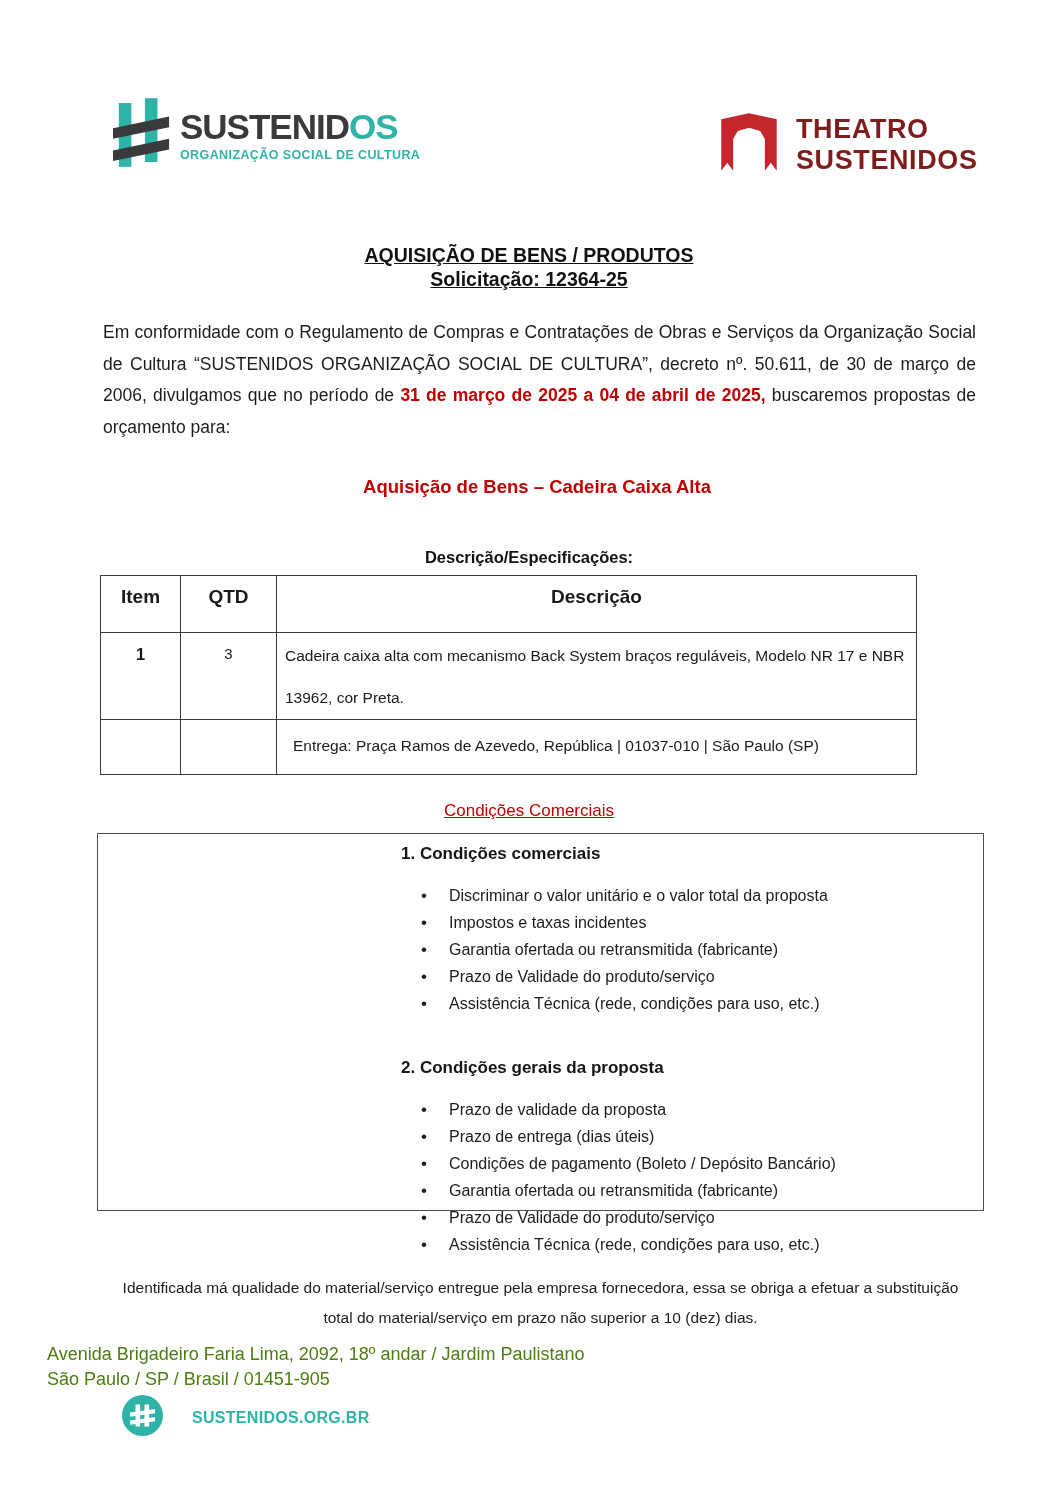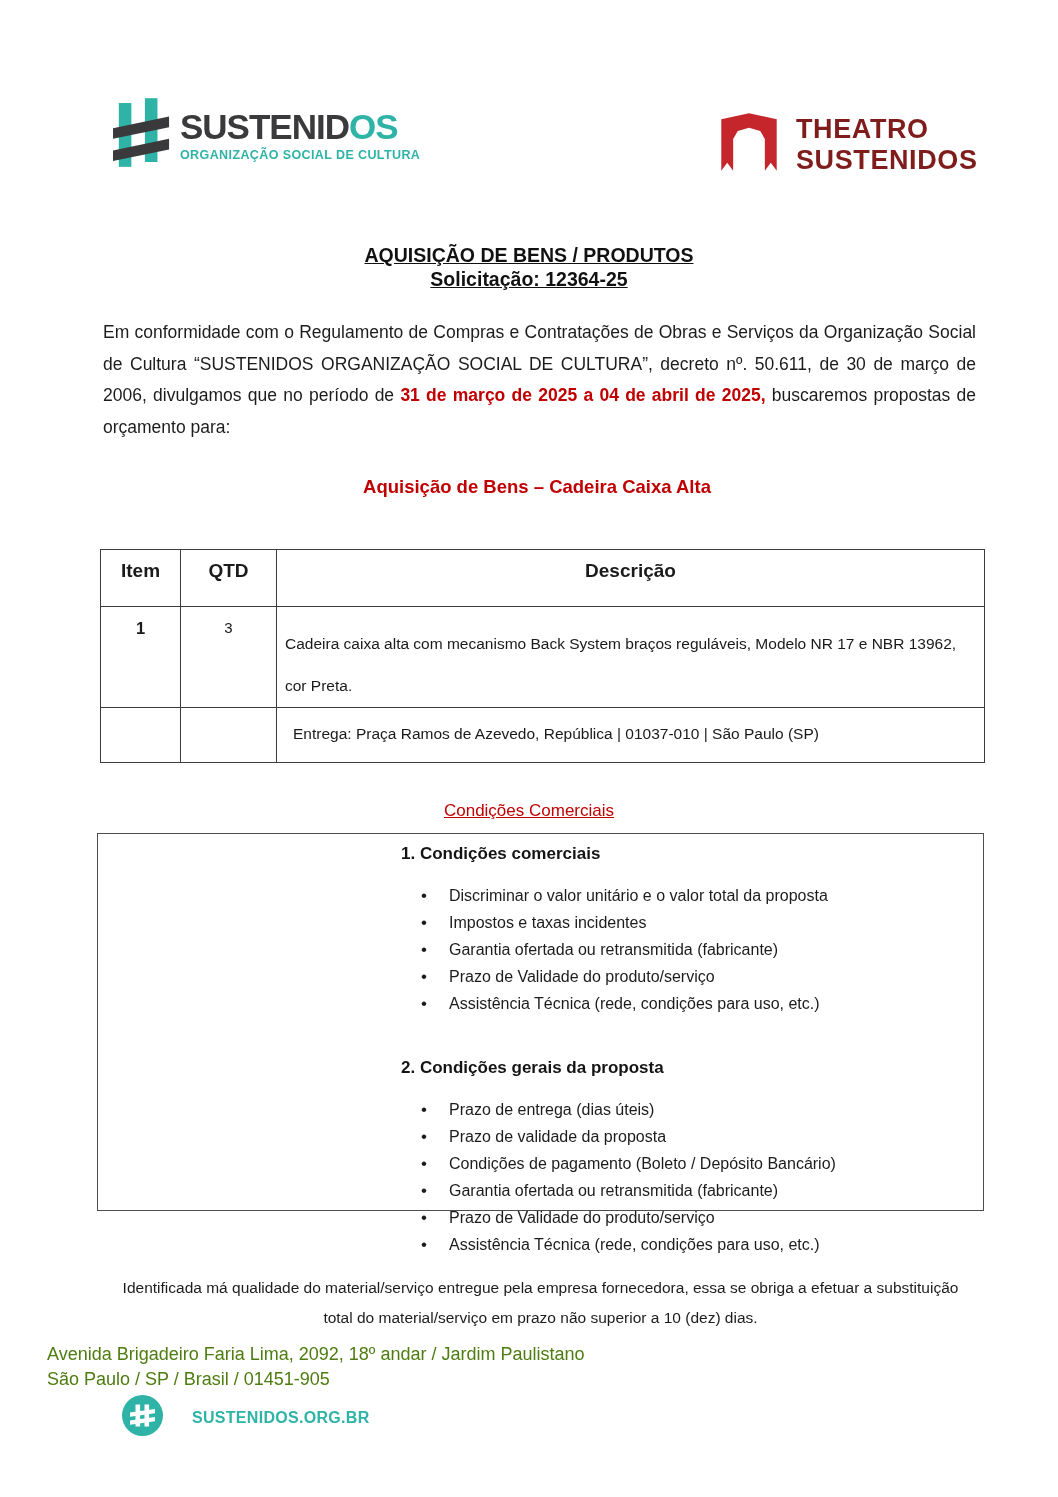"Item" .spec-table { top: 549px -> 575px; width: 885px -> 817px }
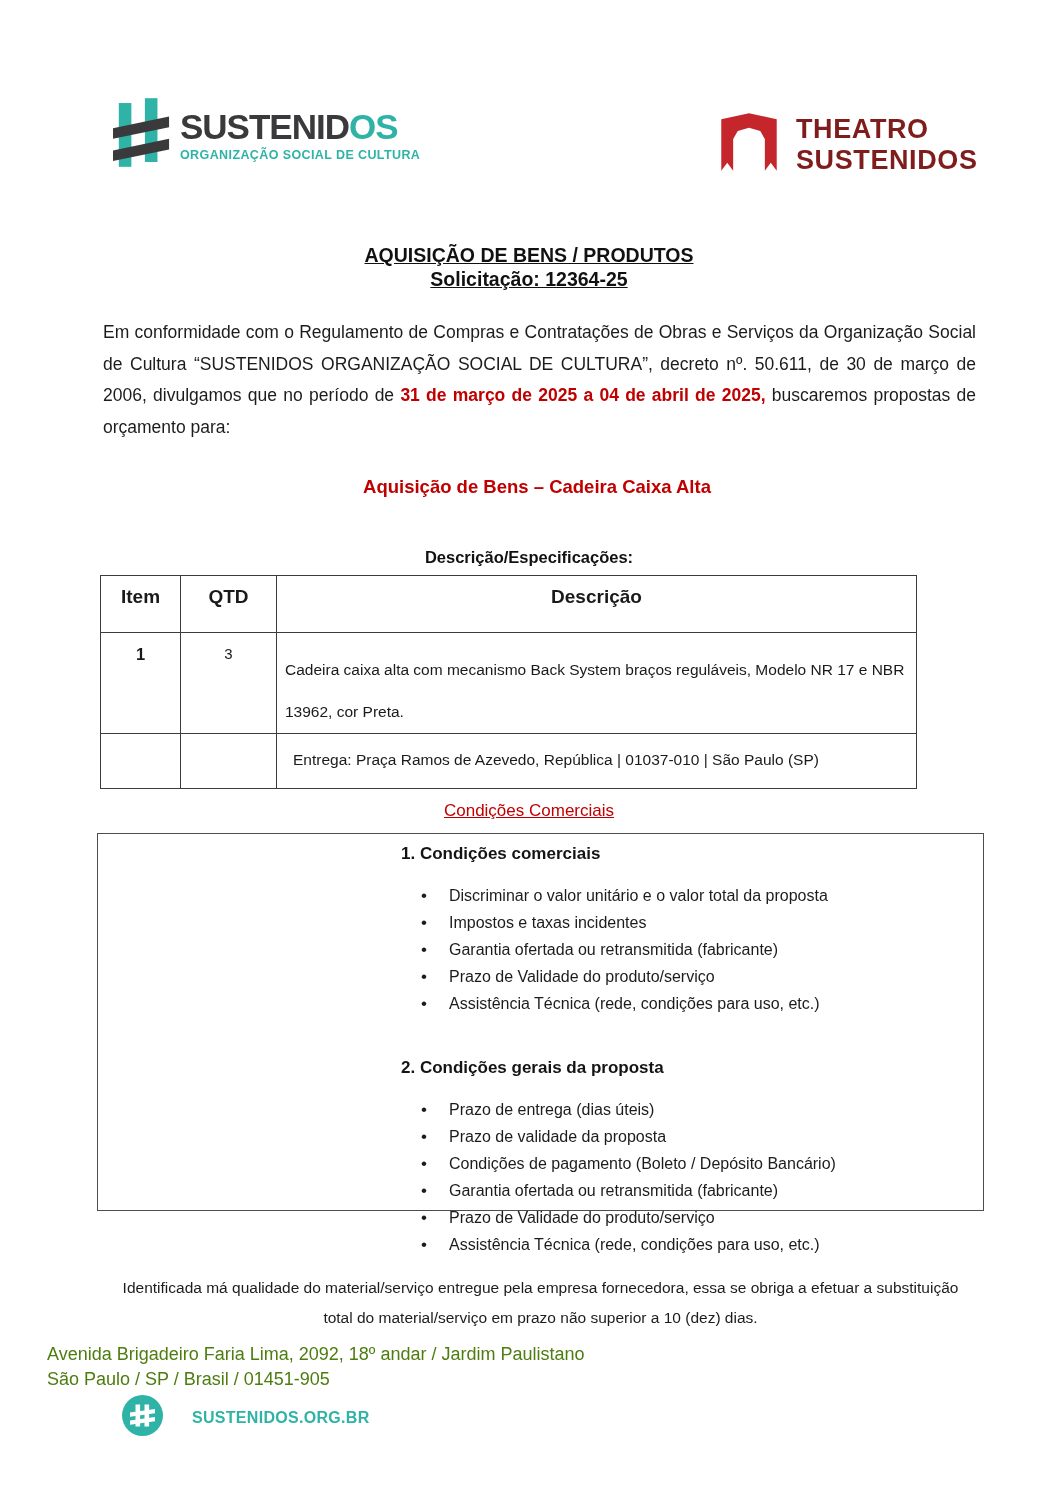"Cadeira caixa alta com mecanismo" .spec-table .r1 .cell-desc { padding-top: 16px -> 2px }
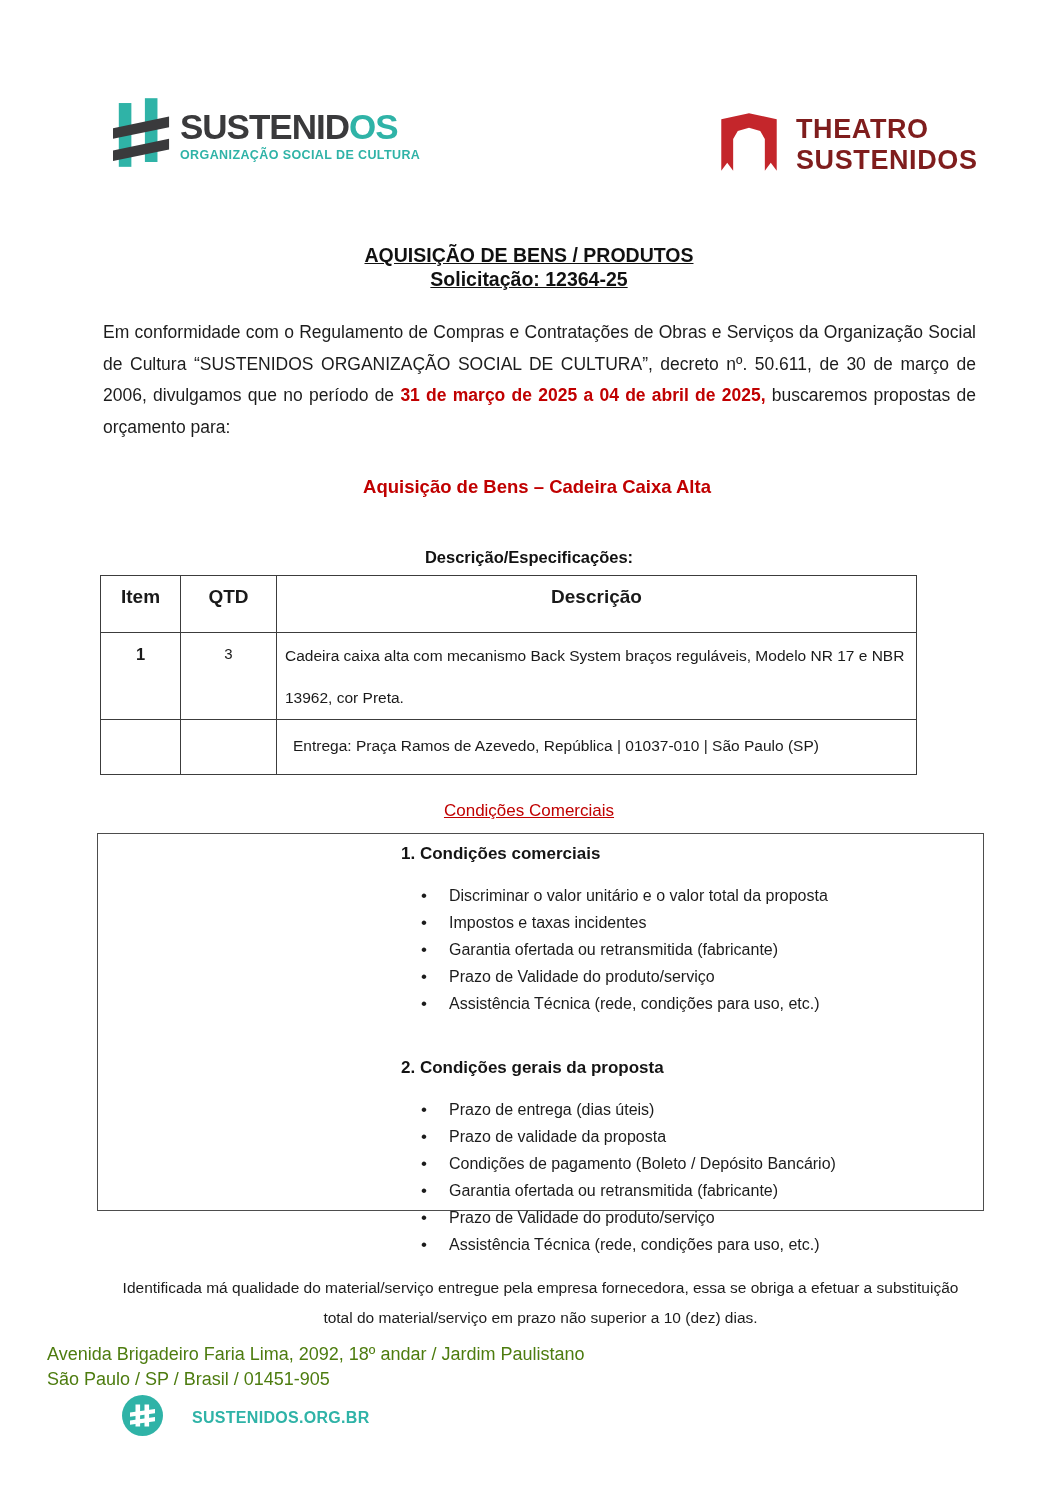"Prazo de entrega (dias úteis)" li { order: before "Prazo de validade da proposta" -> after "Prazo de validade da proposta" }
